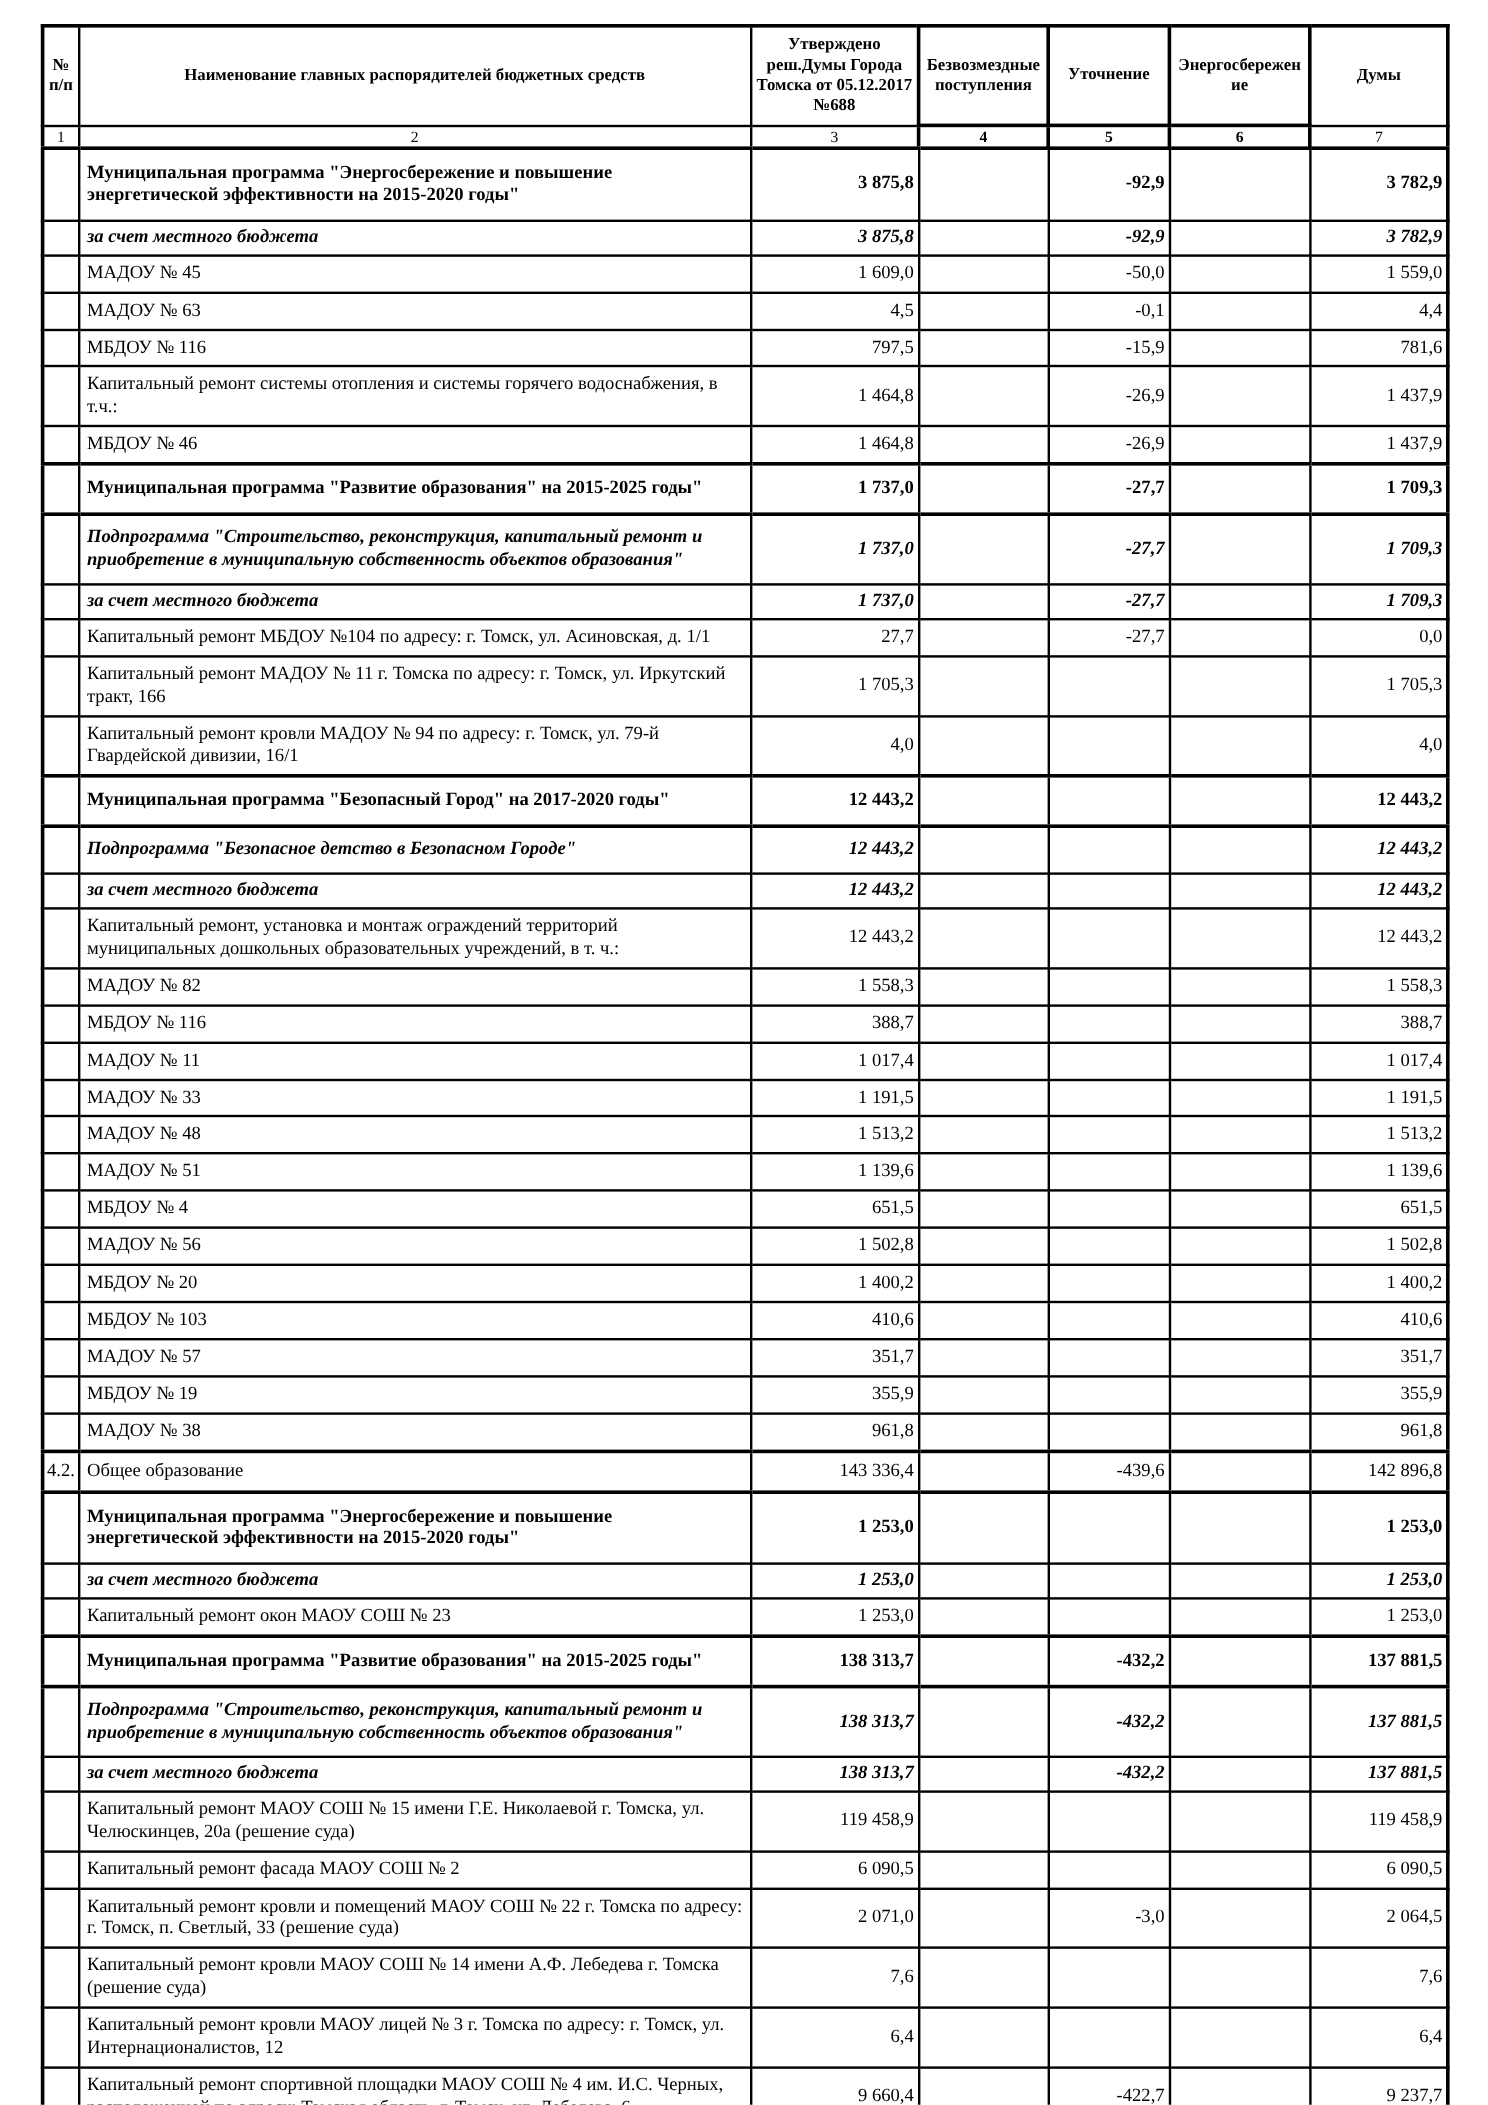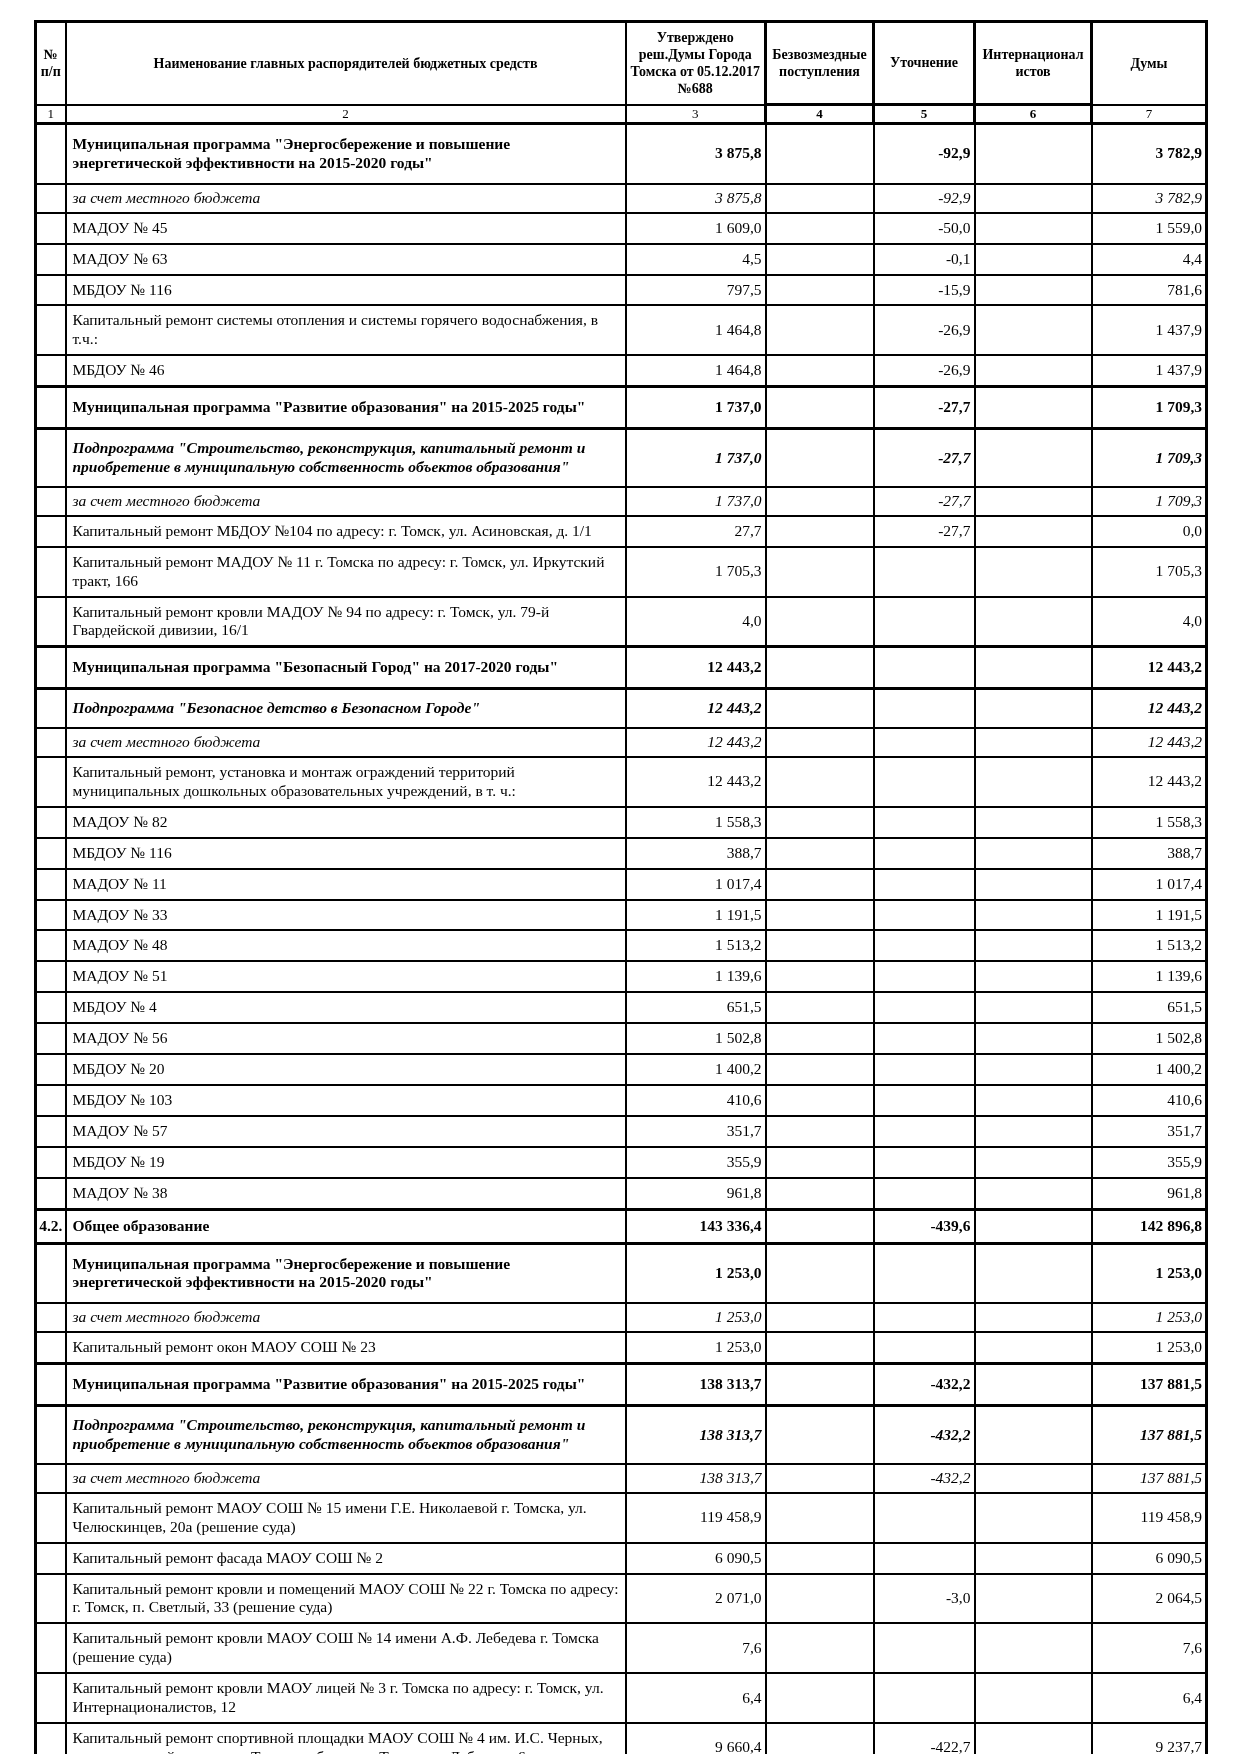"Интернационалистов" th.hthick { text: Интернационалистов -> Энергосбережение }
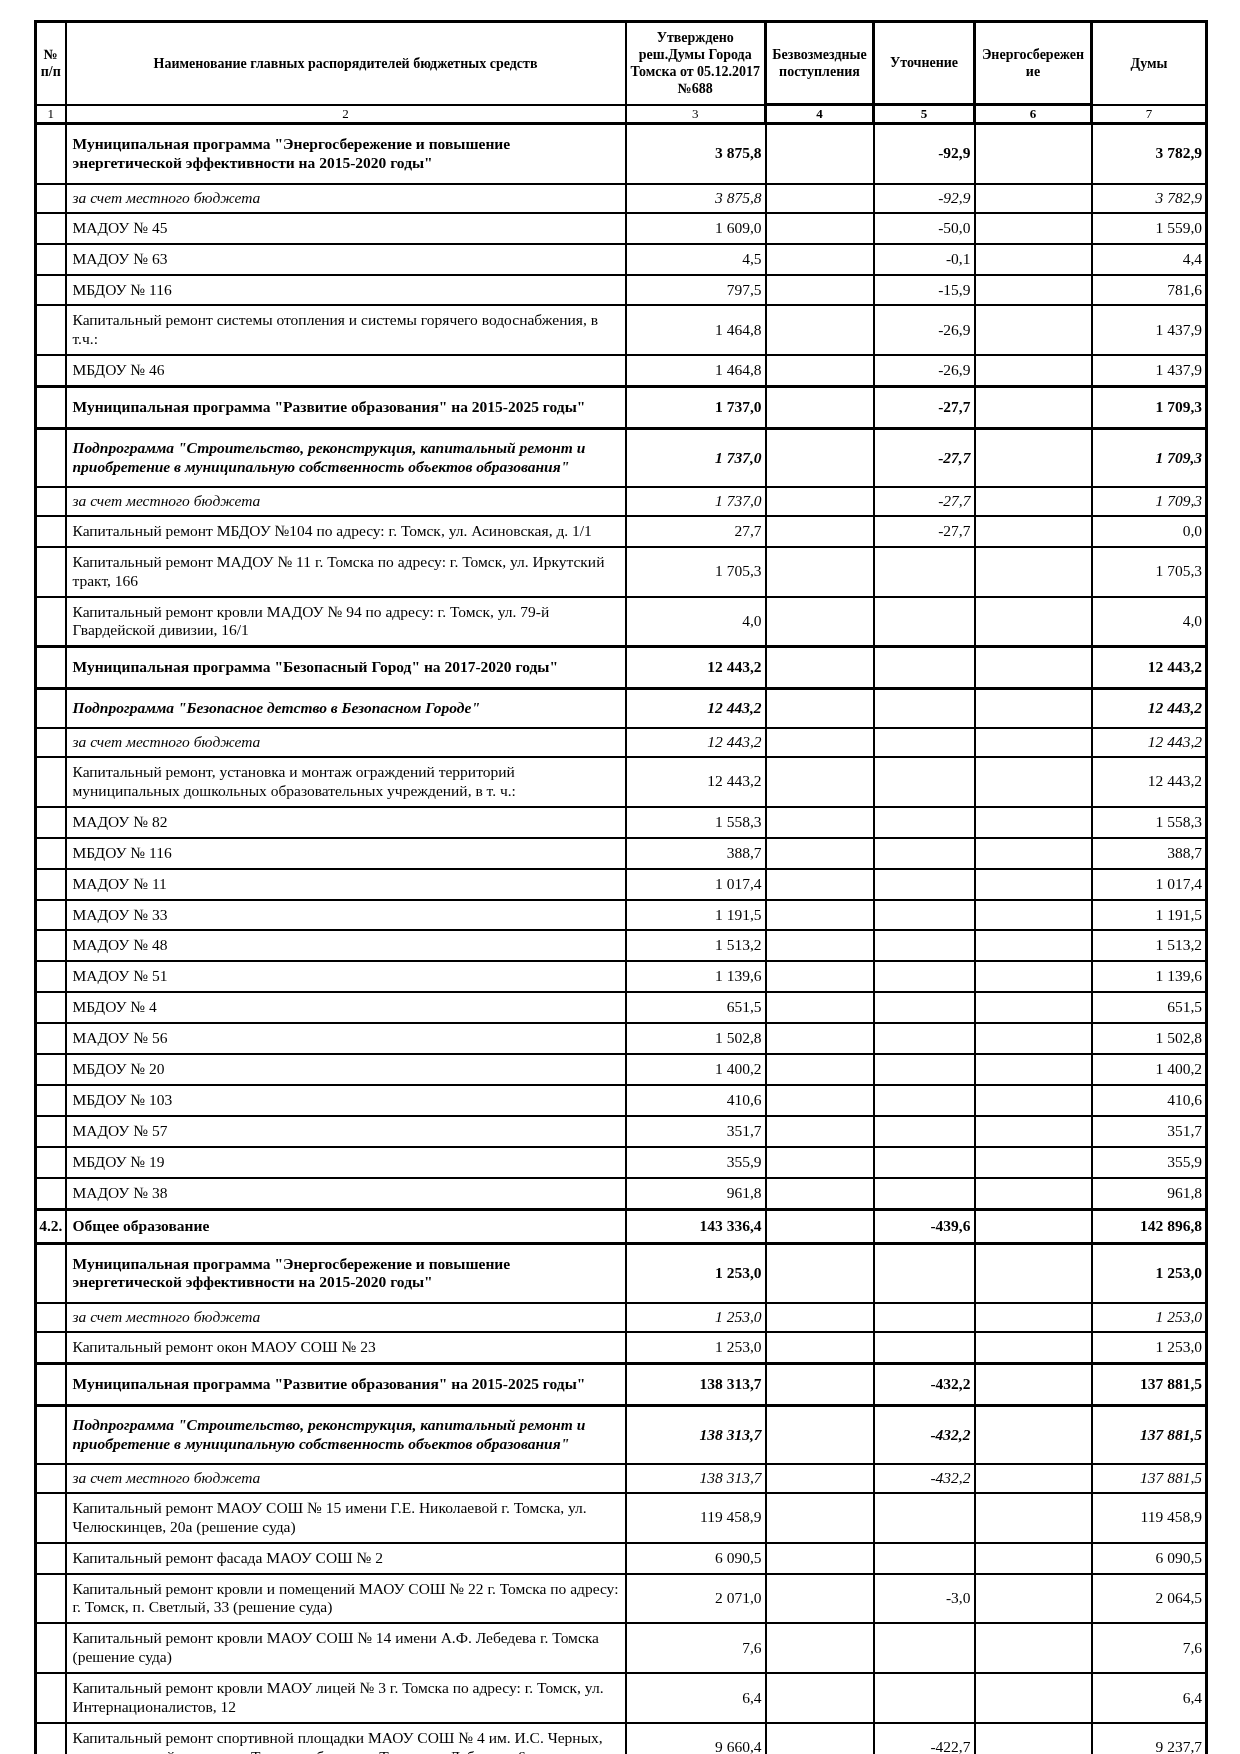"за счет местного бюджета" tr.row-budget td { font-weight: none -> bold }
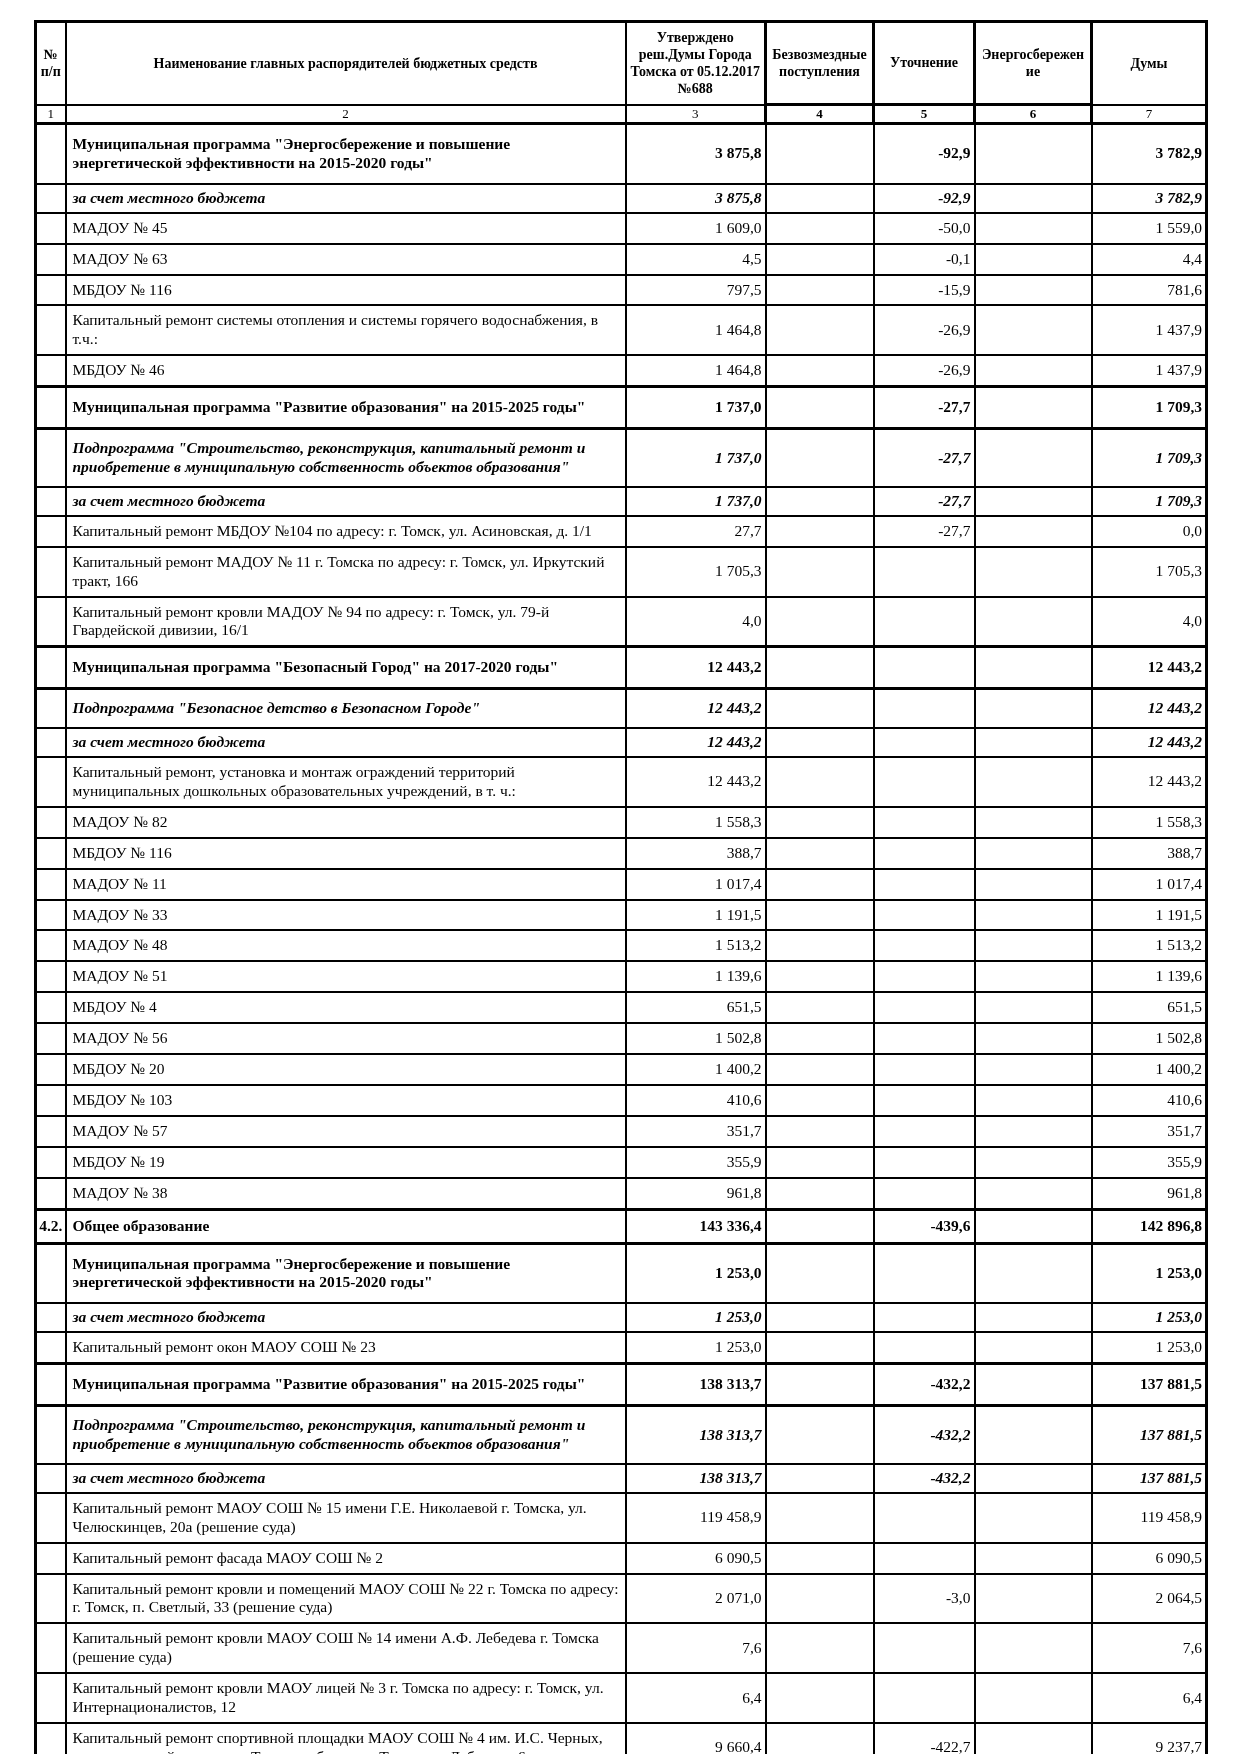"4.2." tr.row-section td { font-weight: bold -> normal }
